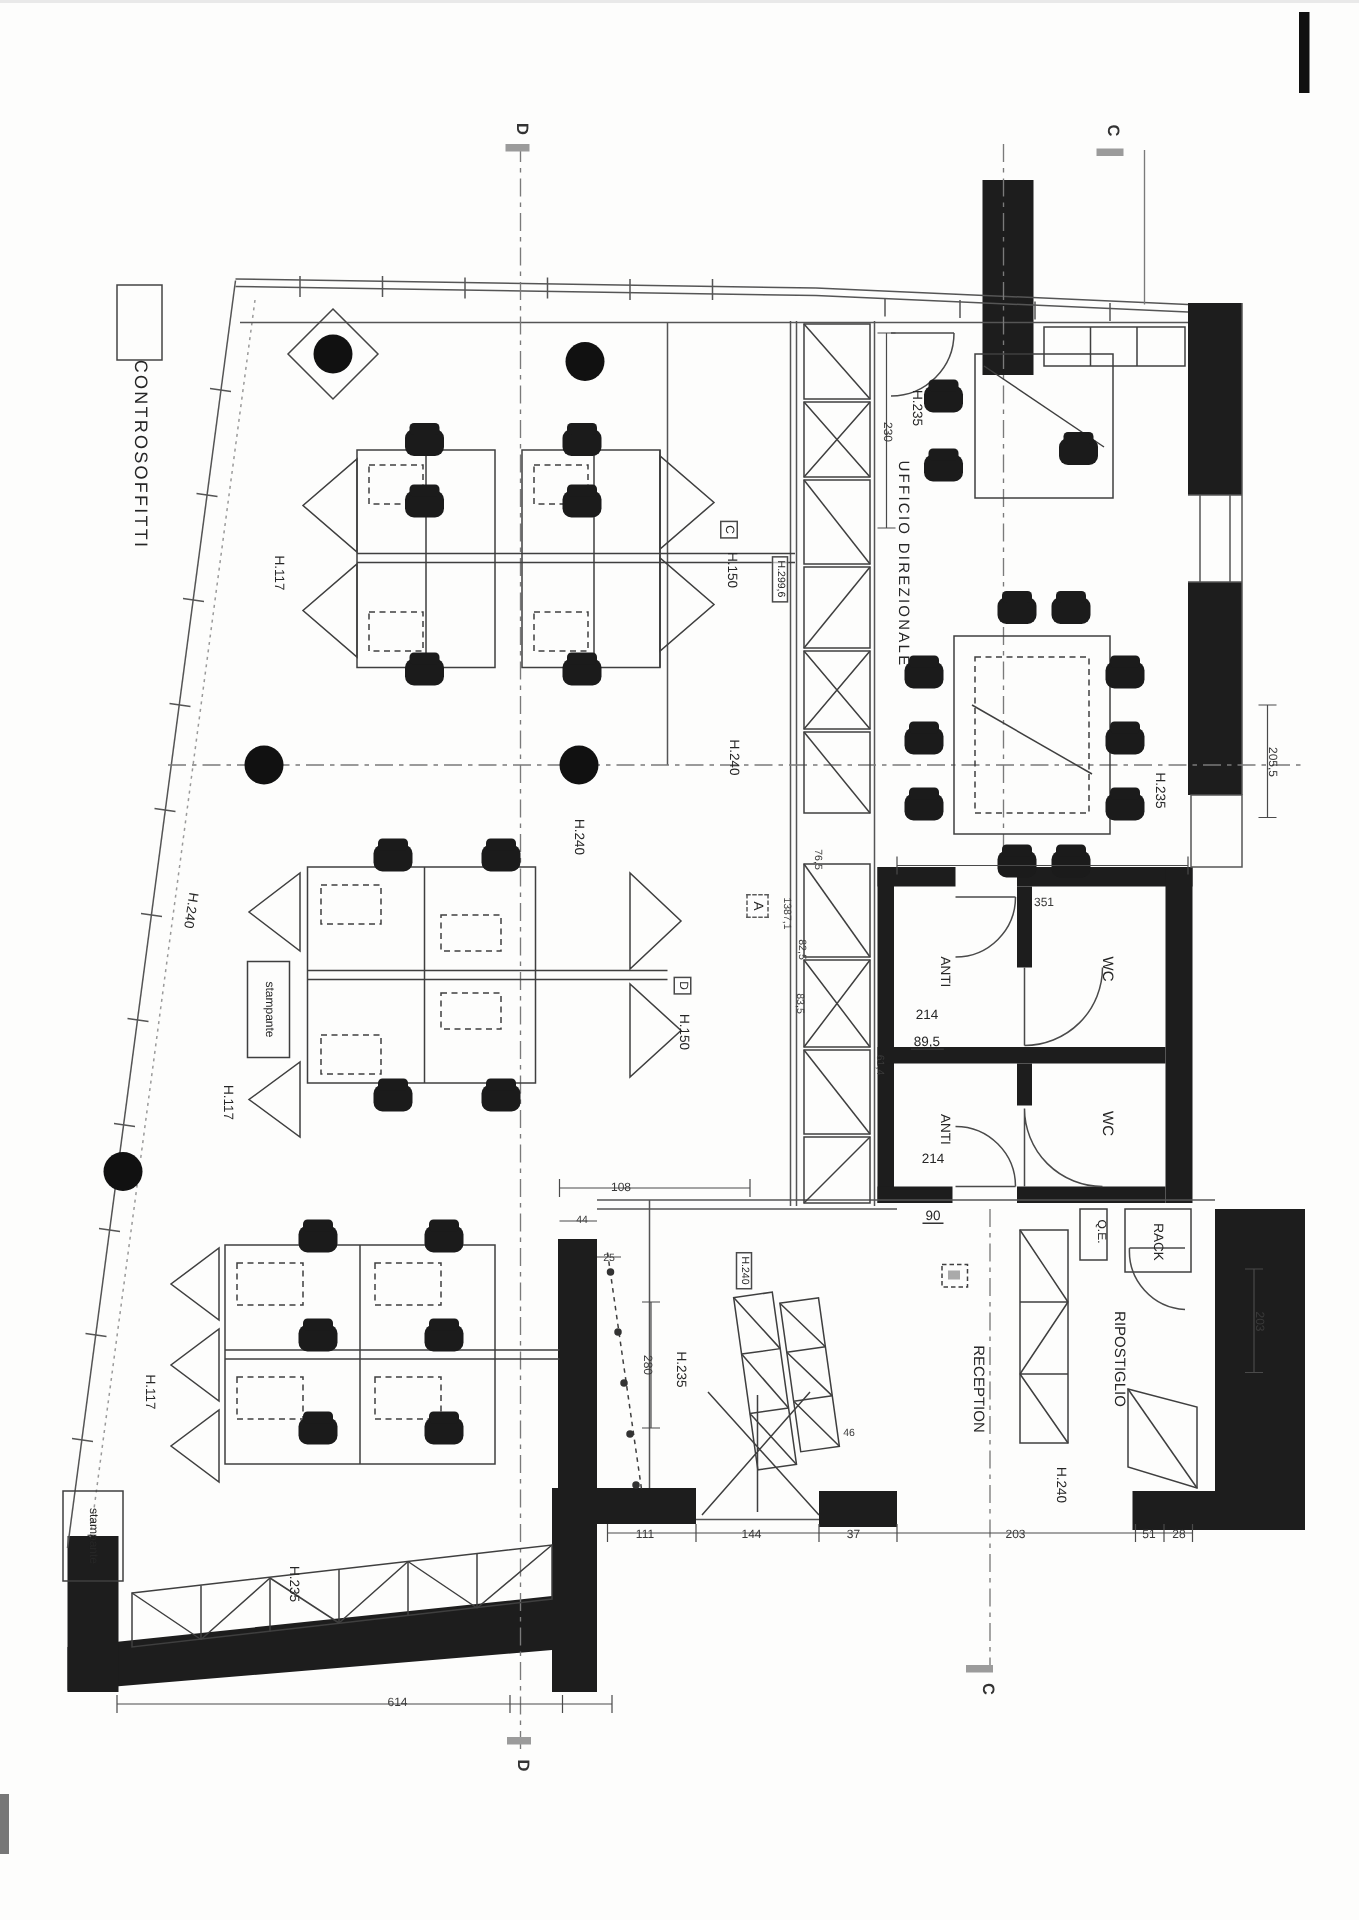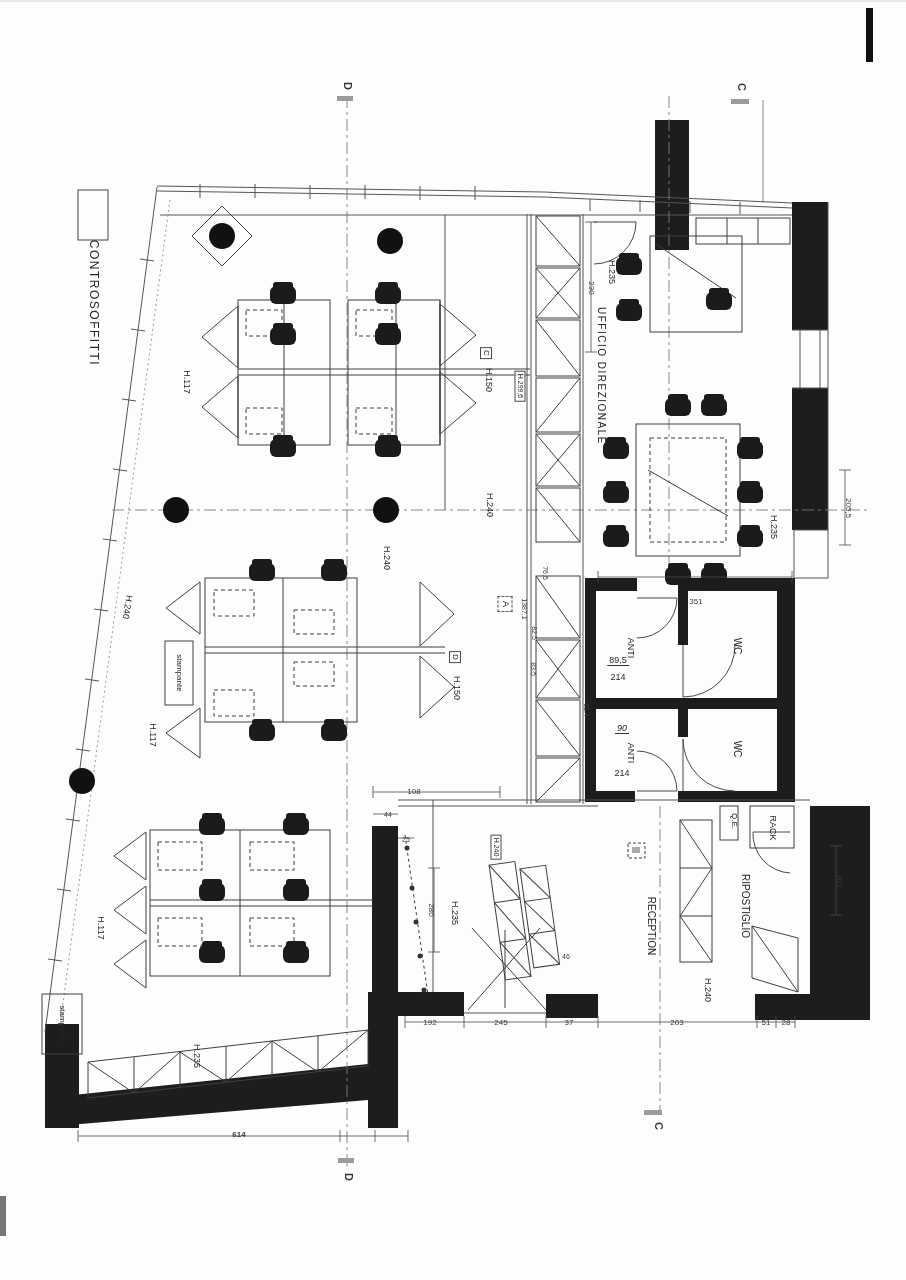"89,5" .frac-top { margin-top: none -> 34px }
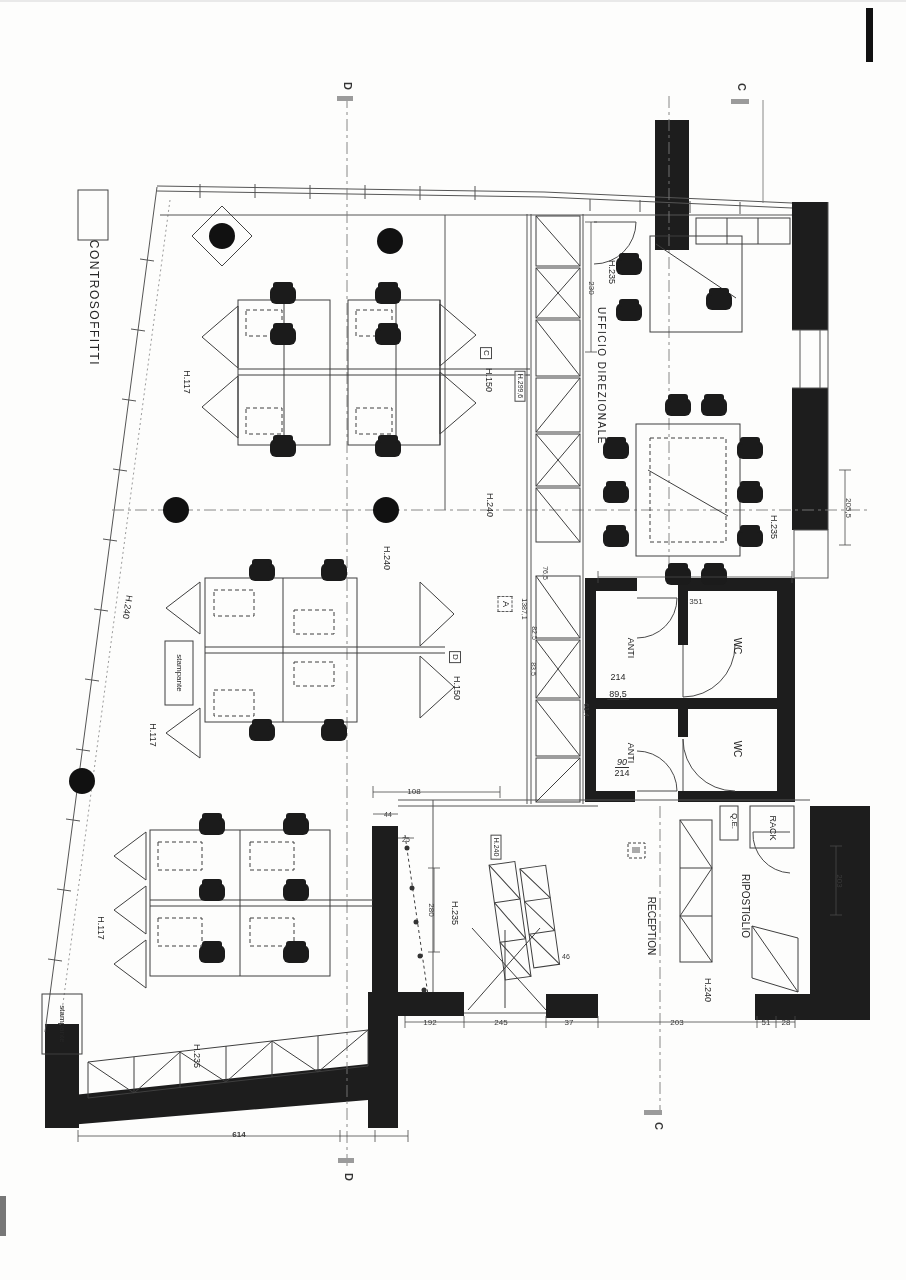"90" span.lbl { font-style: italic -> none; top: 729px -> 777px }
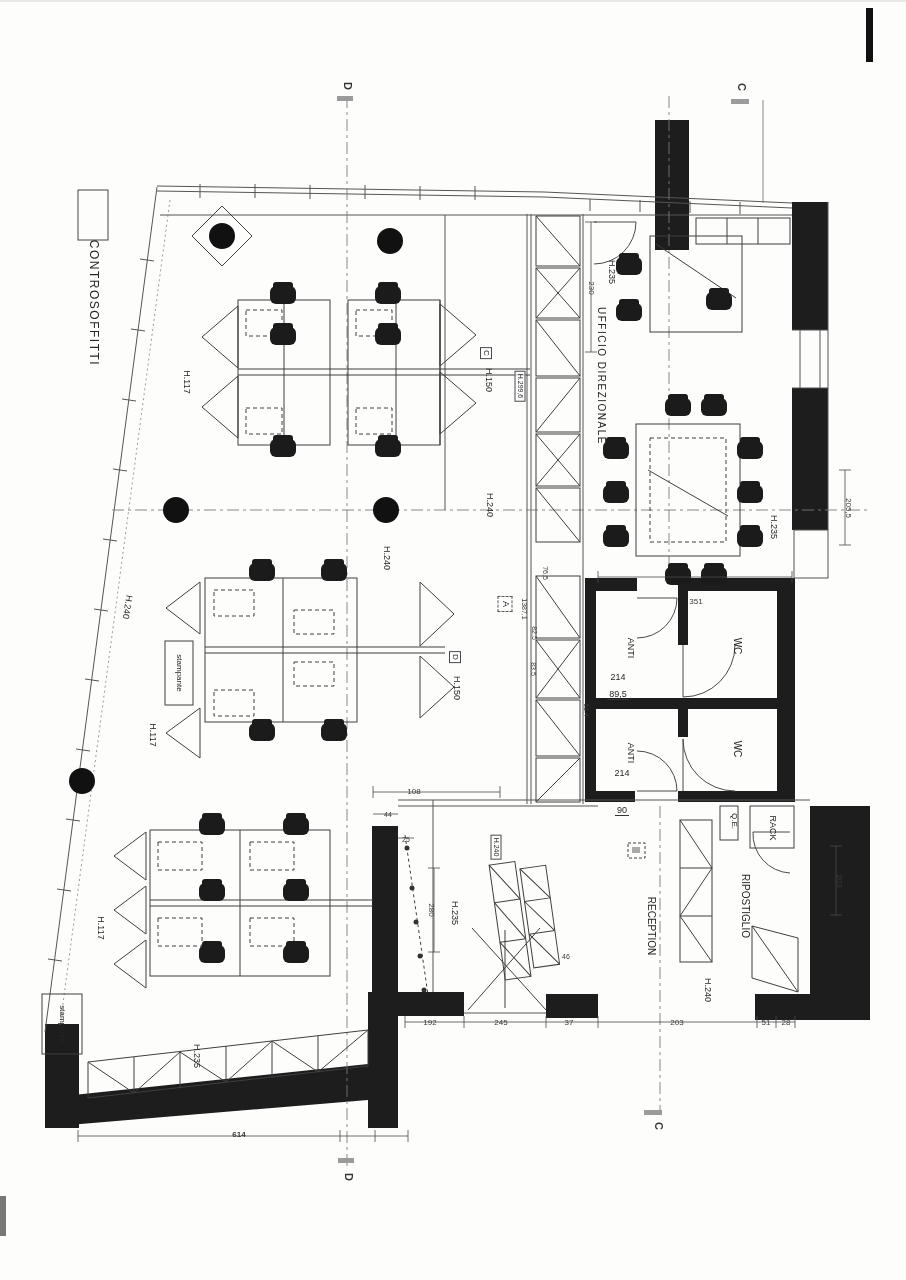"192" span.lbl { text: 192 -> 111 }
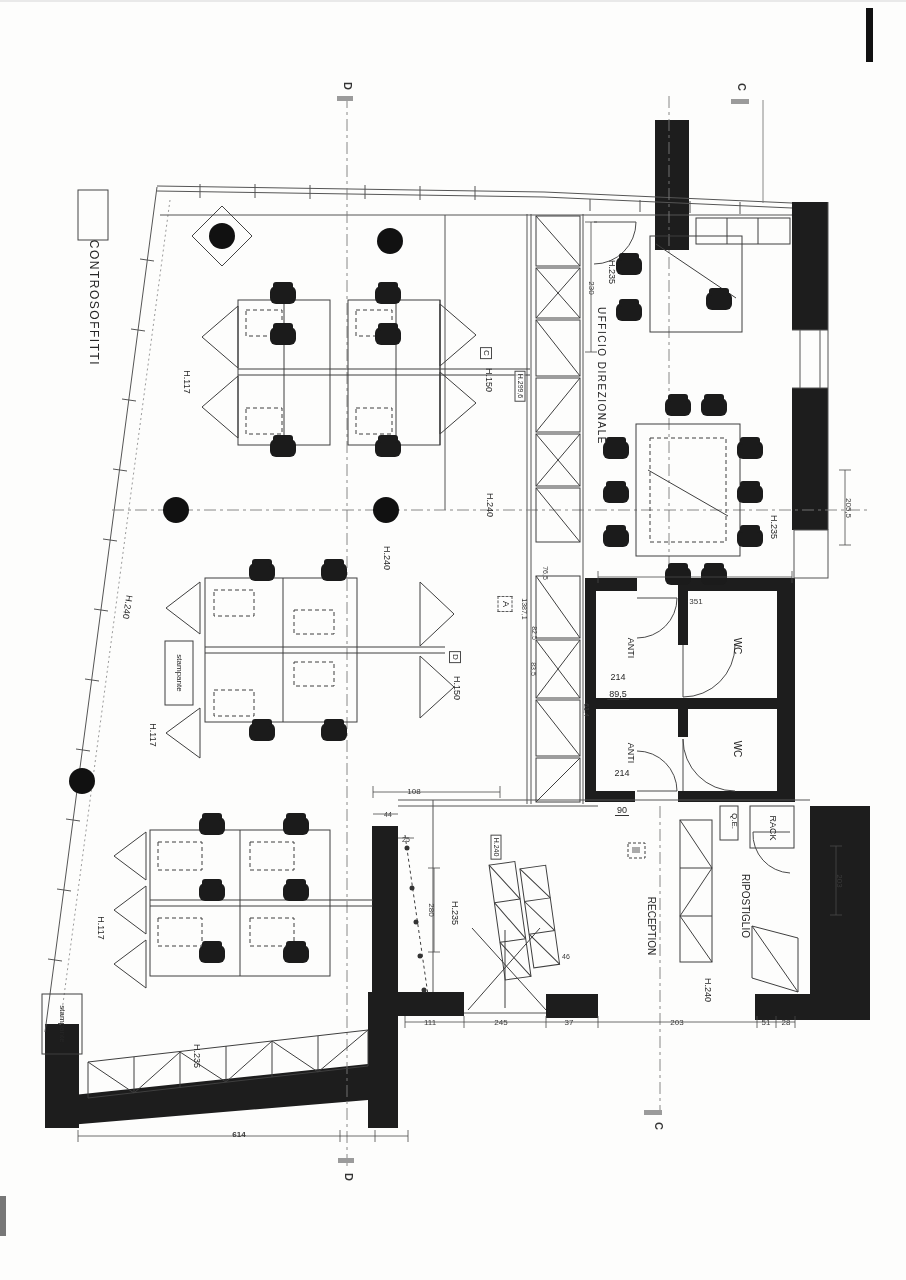"245" span.lbl { text: 245 -> 144 }
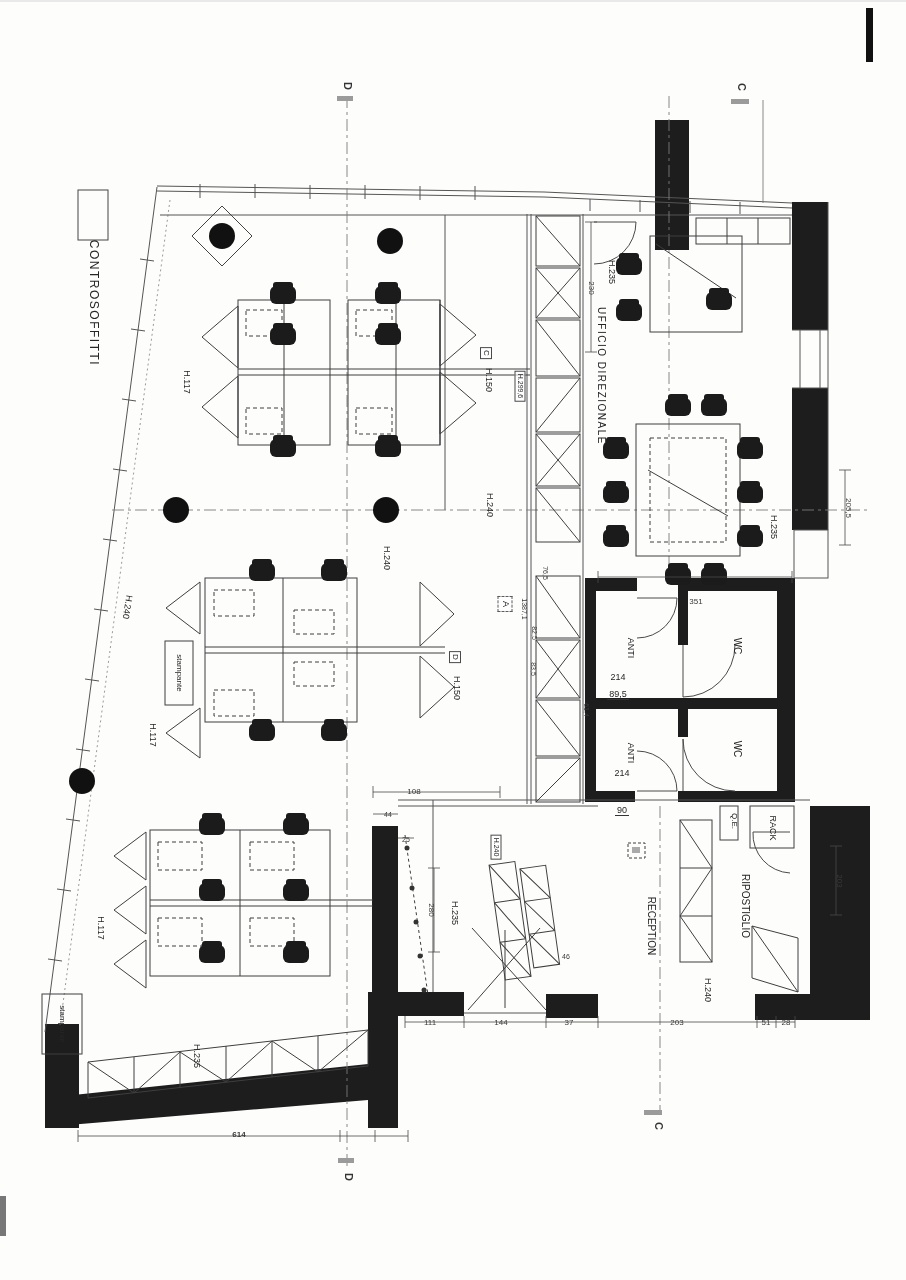"614" span.lbl { font-weight: bold -> none; left: 239px -> 265px }
